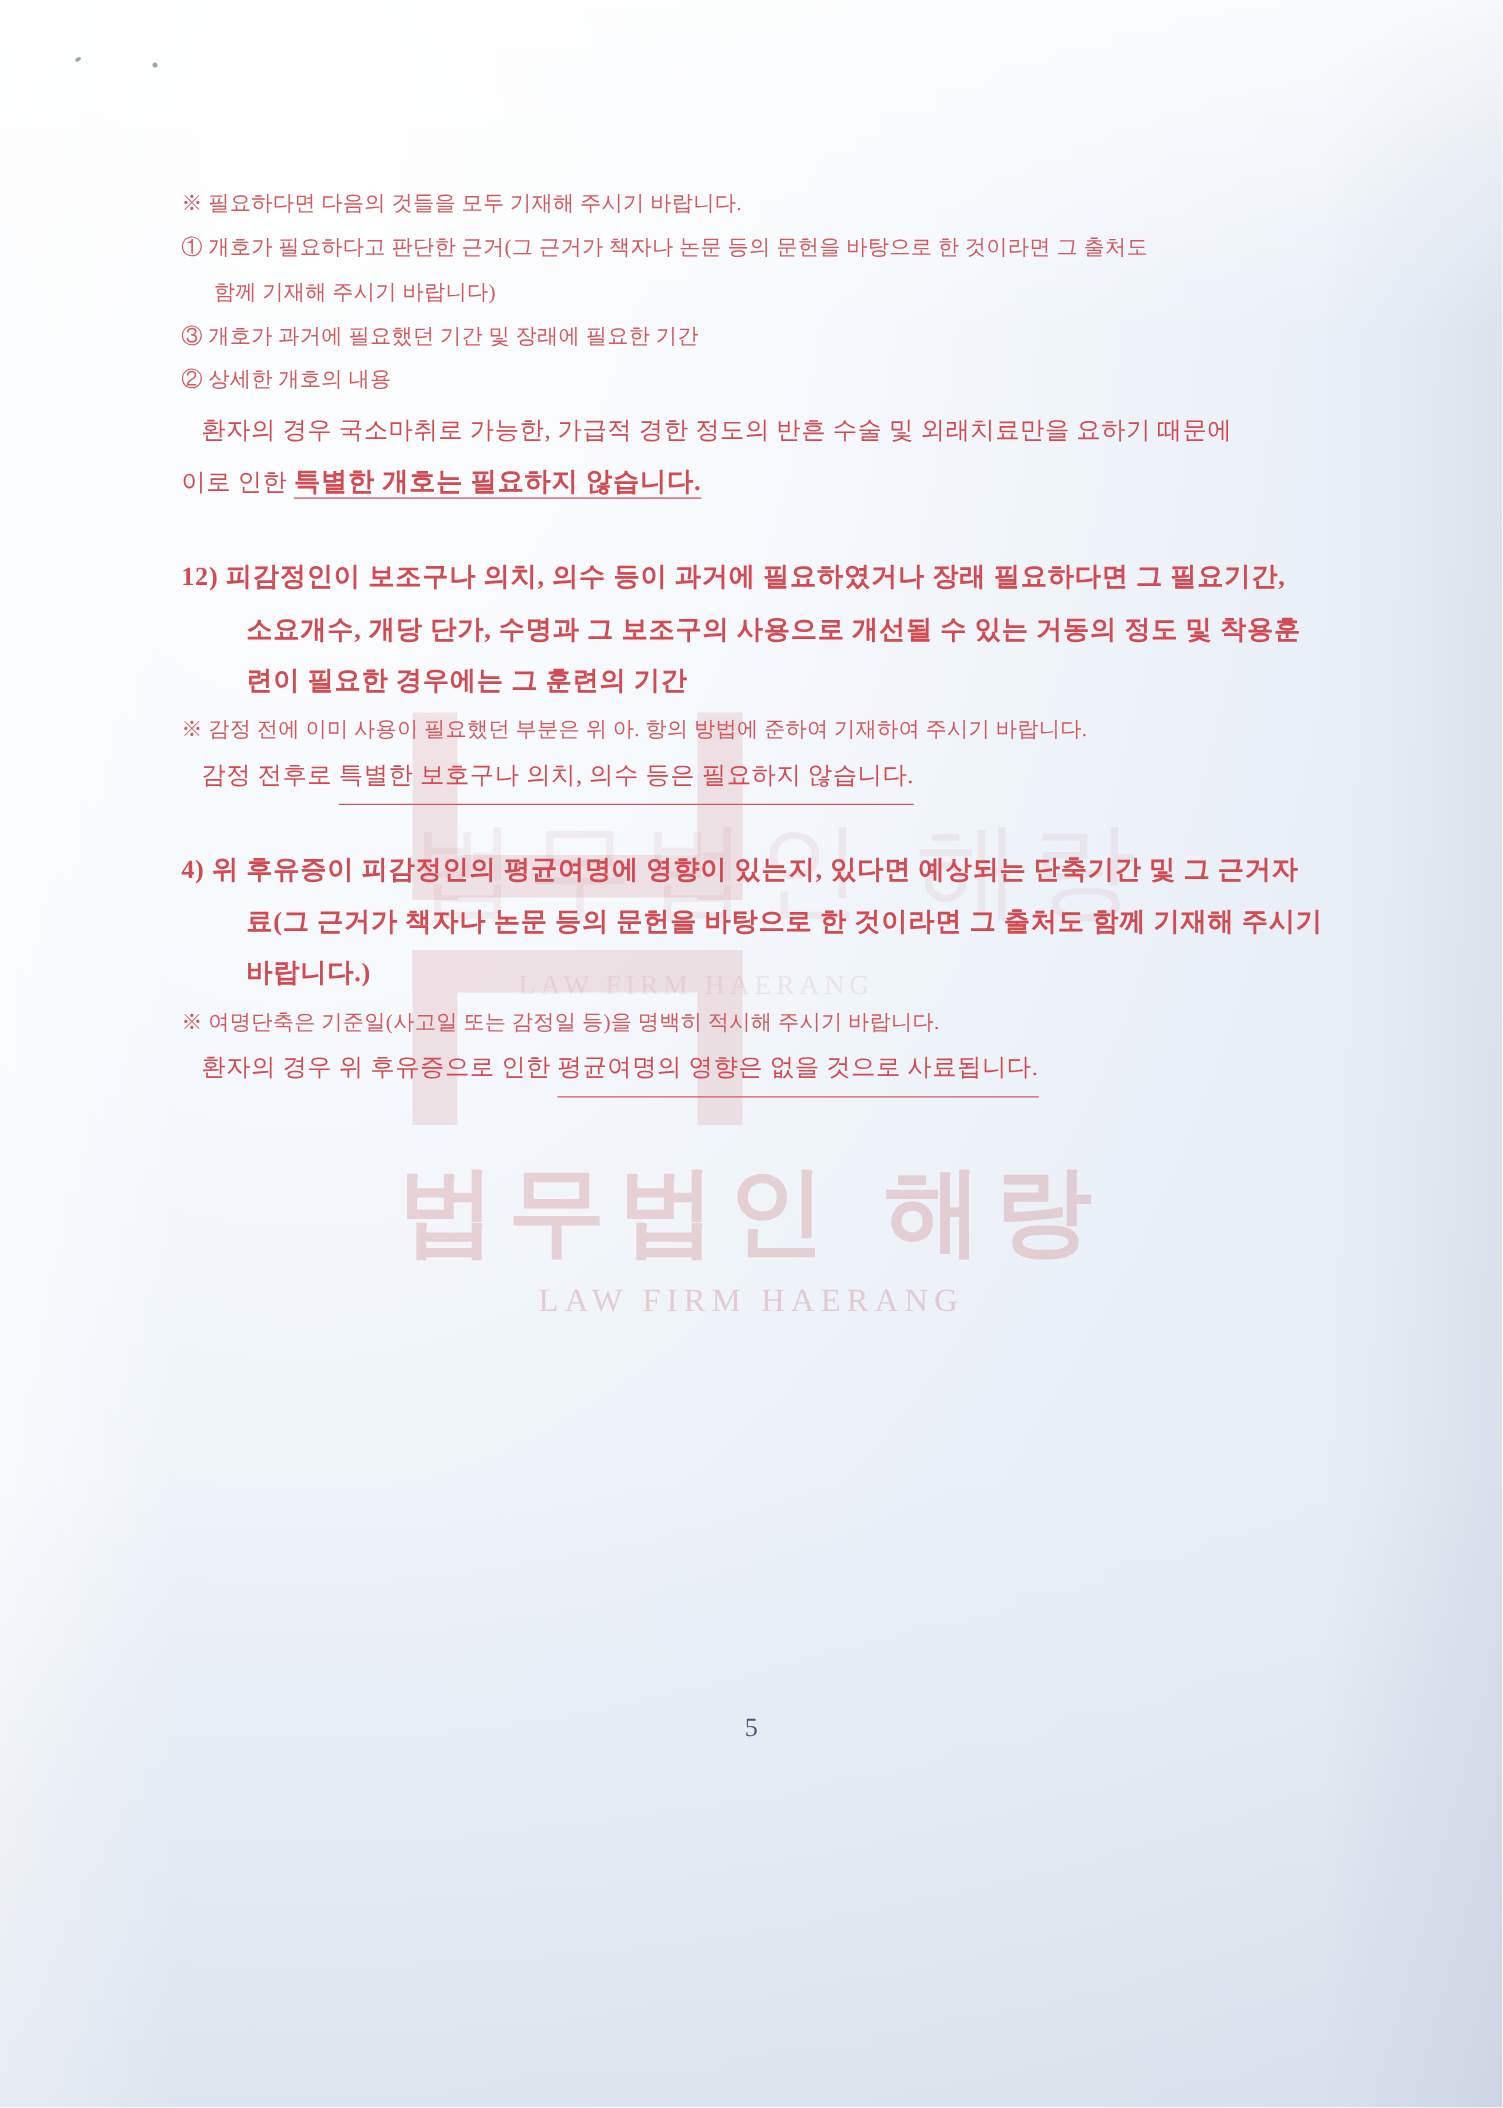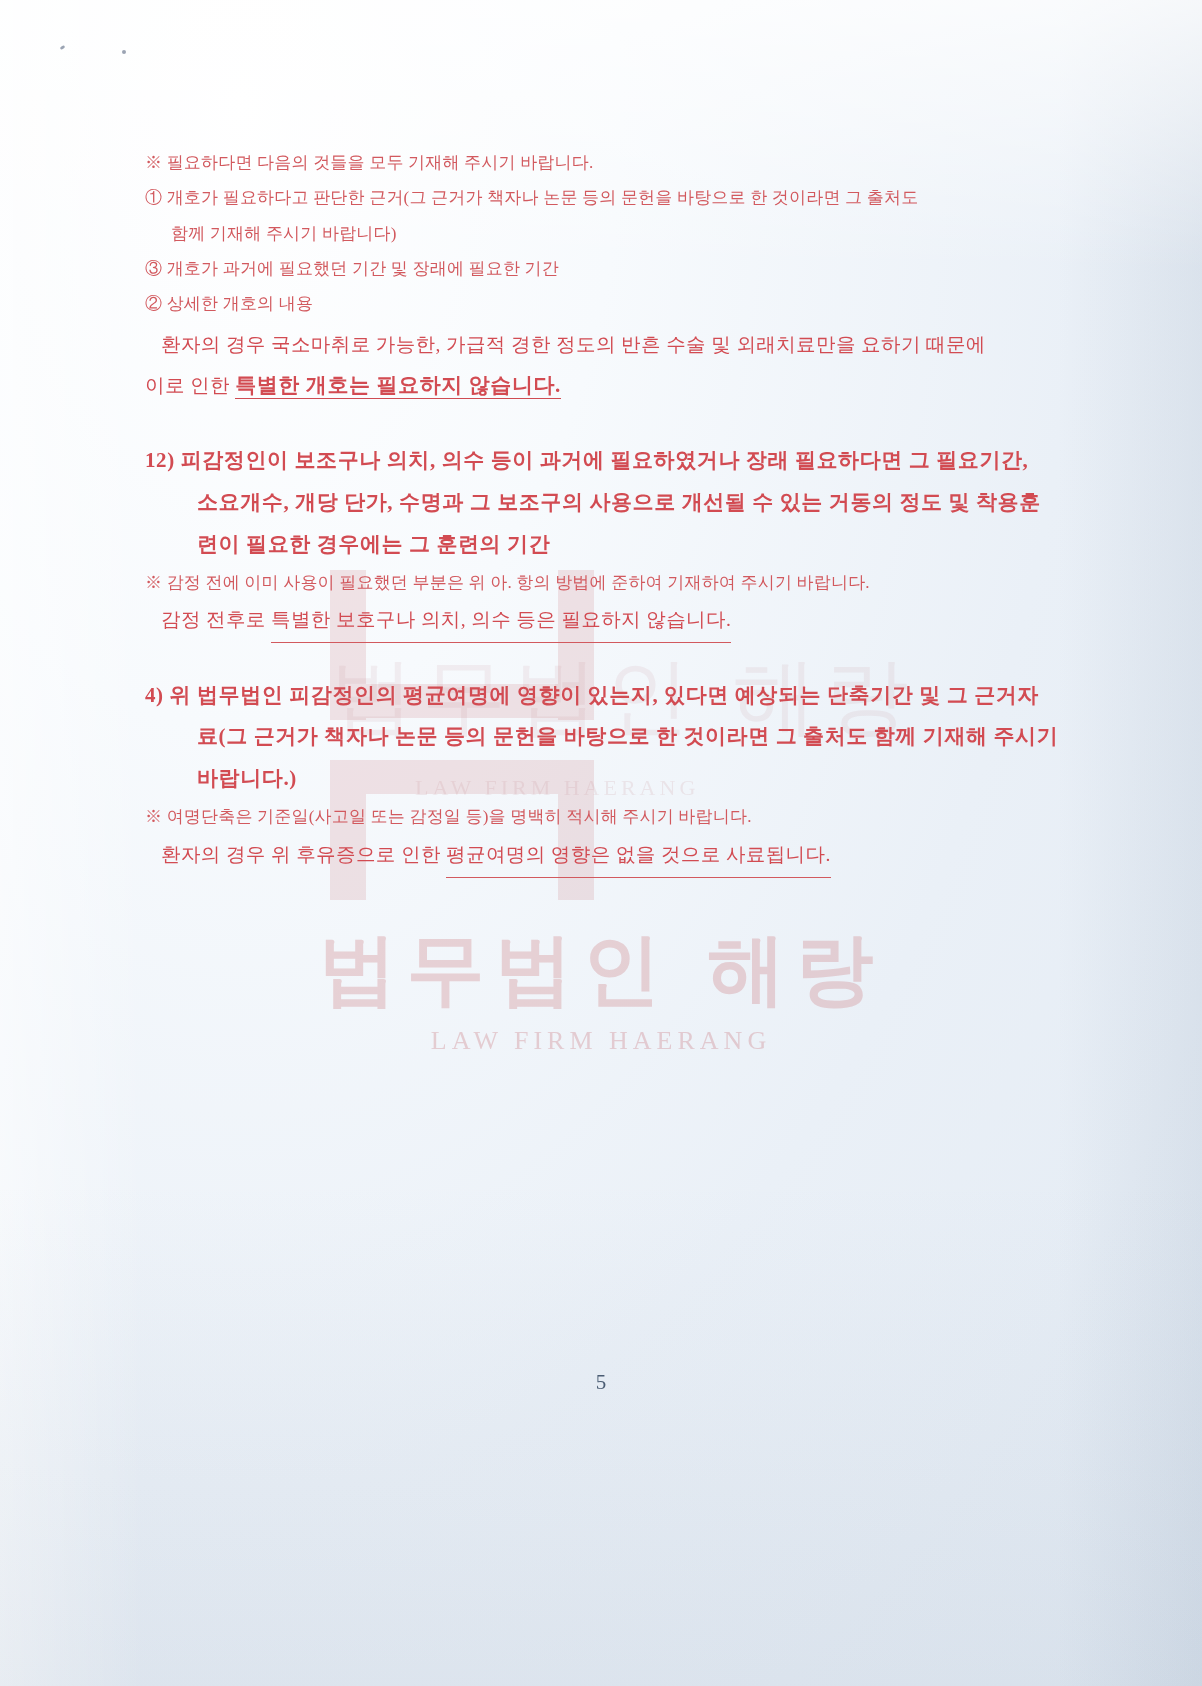"위 법무법인 피감정인의 평균여명에 영향이" span { text: 법무법인 -> 후유증이 }
